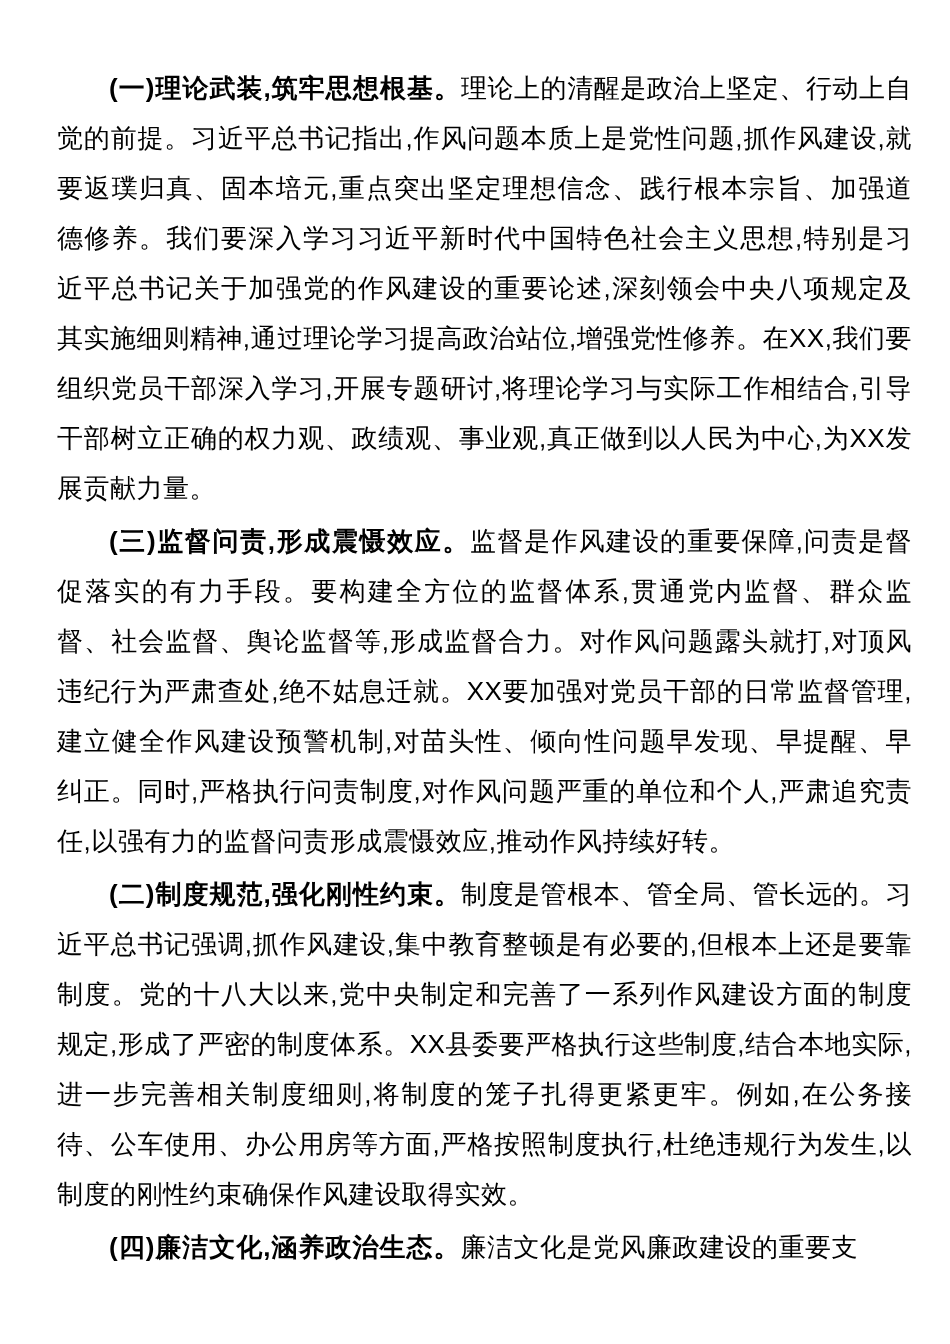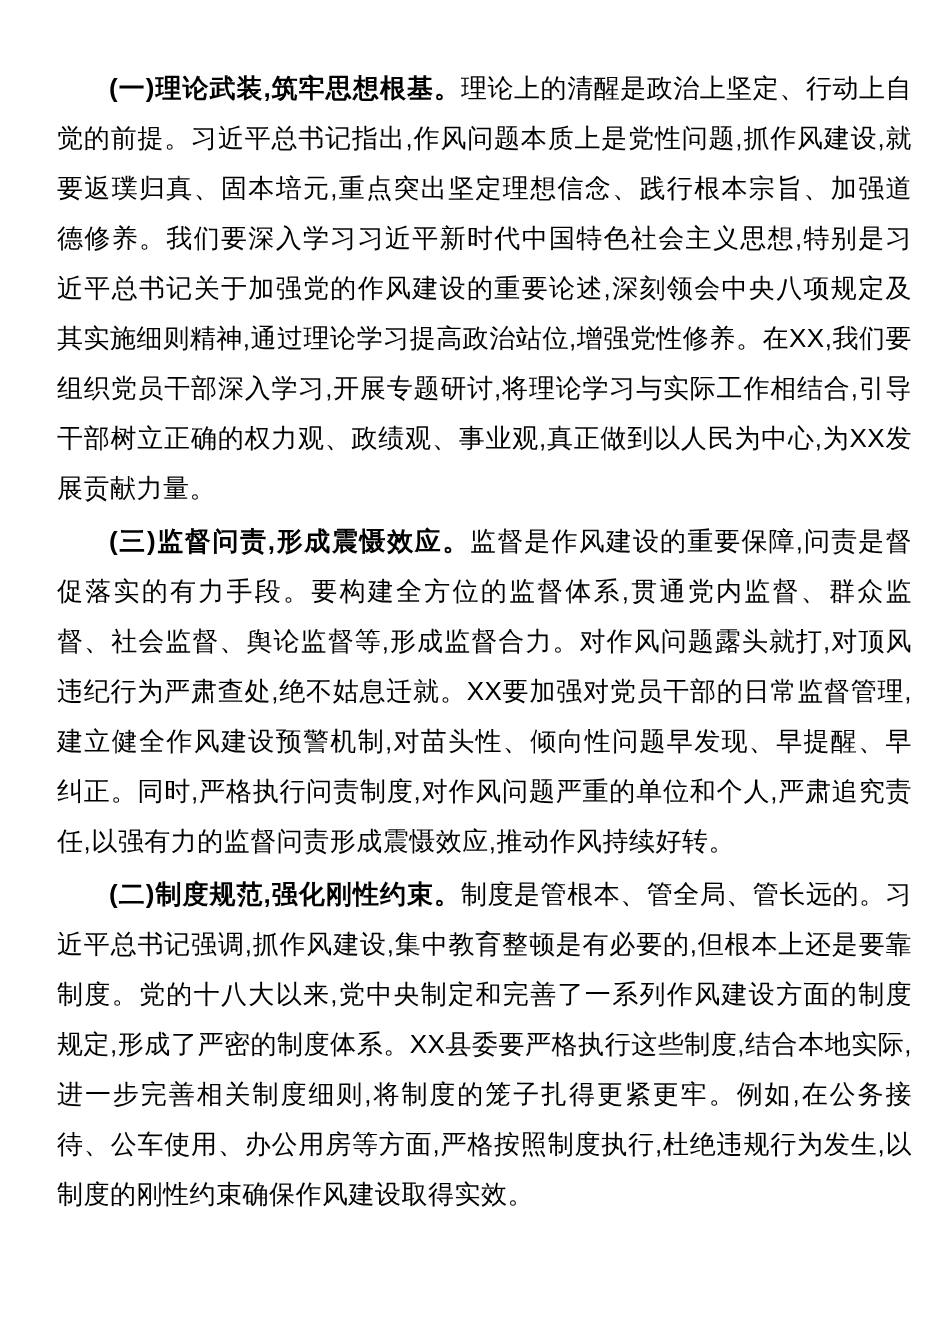"(四)廉洁文化,涵养政治生态。廉洁文化是党风廉政建设的重要支" p.doc-paragraph { html: none -> <p> <span>(四)廉洁文化,涵养政治生态。</span><span>廉洁文化是党风廉政建设的重要支</span> </p> }
